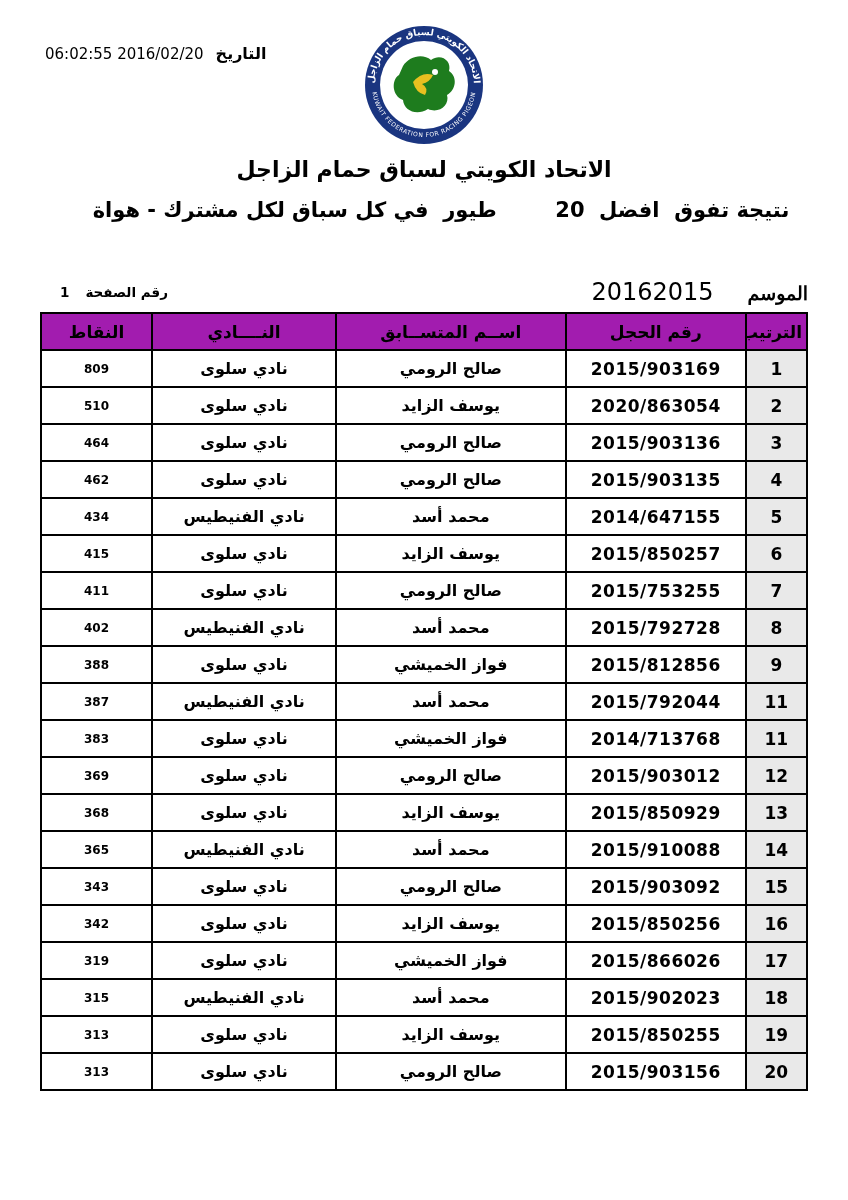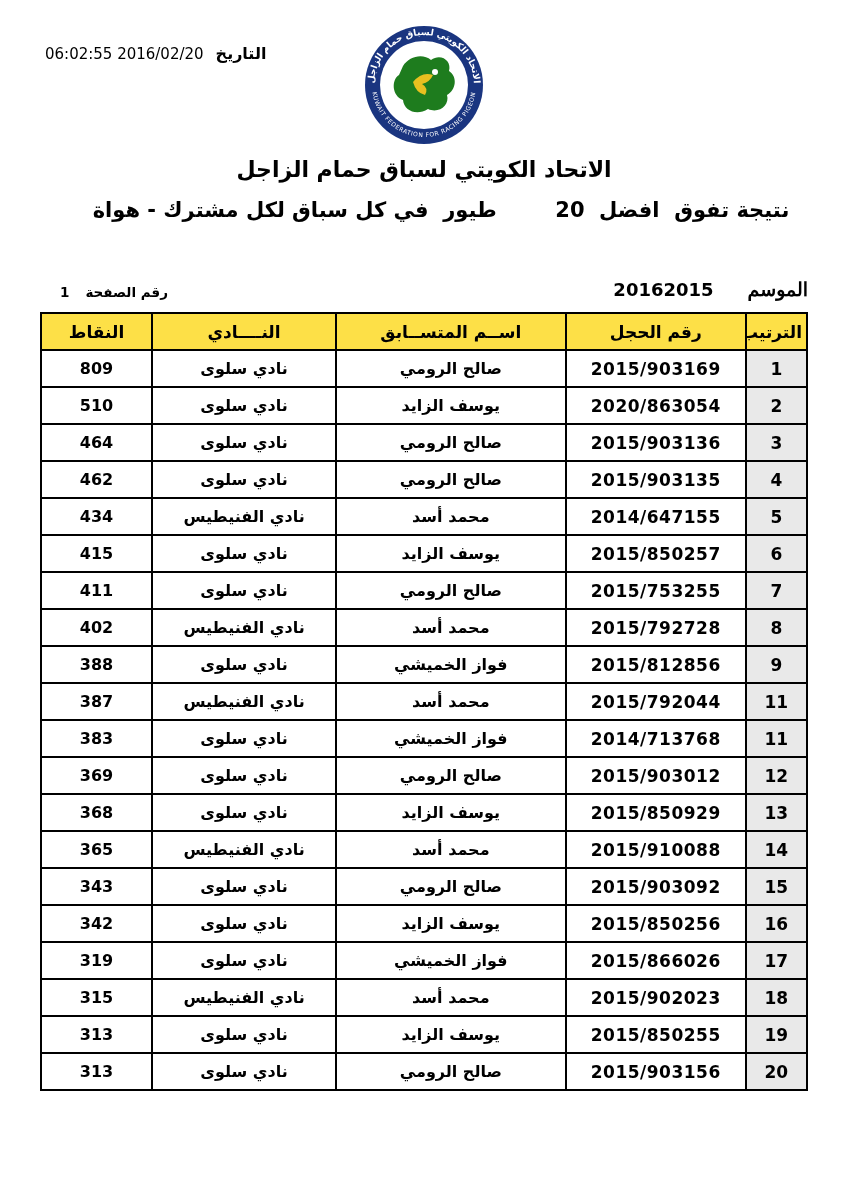"20162015" .season-value { font-size: 18px -> 24px; font-weight: bold -> normal }
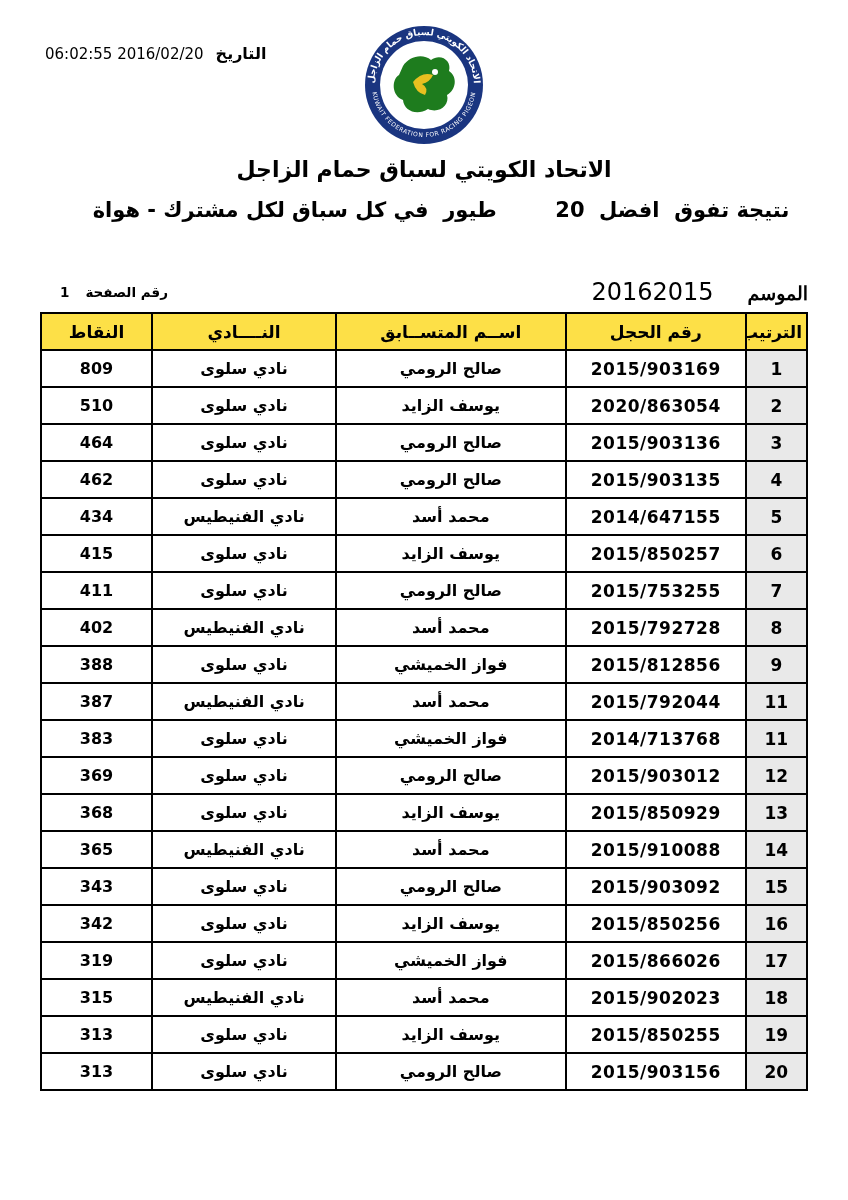"النقاط" .results th { background: #fde047 -> #a21caf }
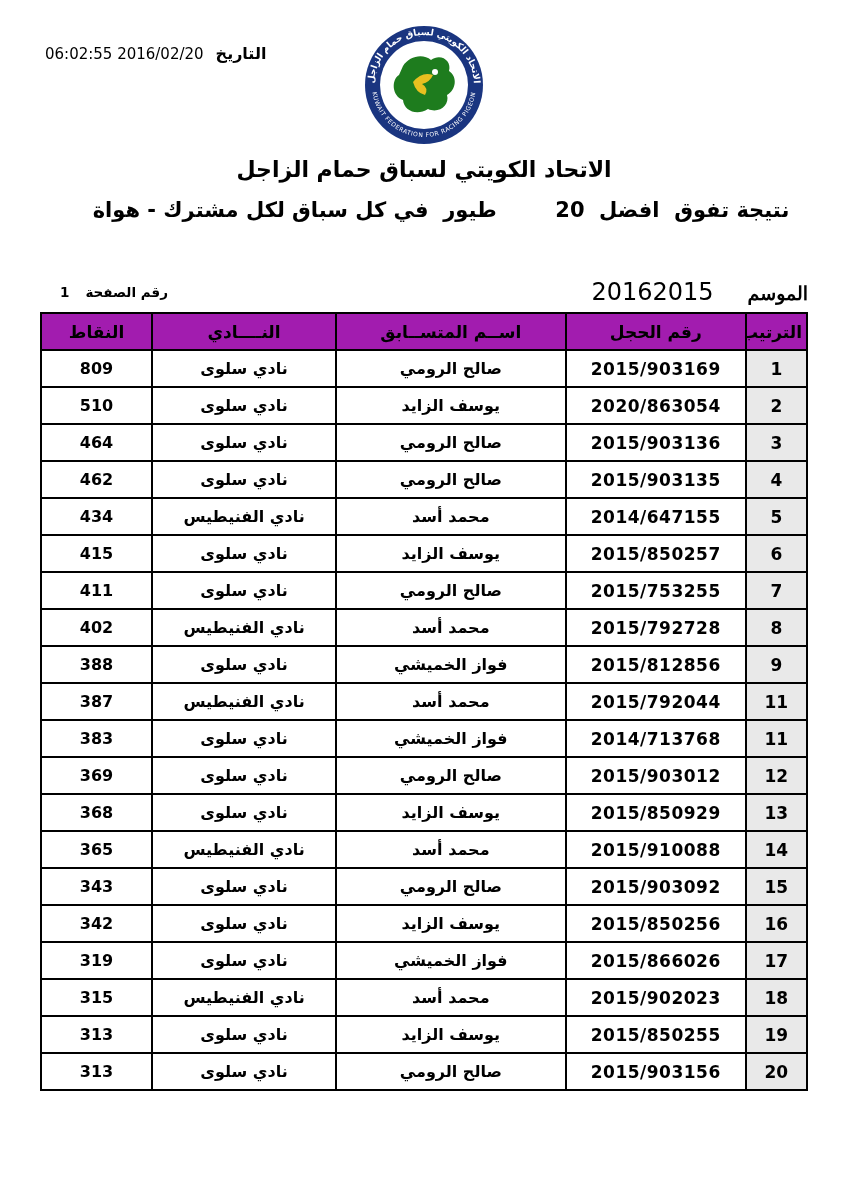"809" .results td.cell-points { font-size: 16px -> 12px }
